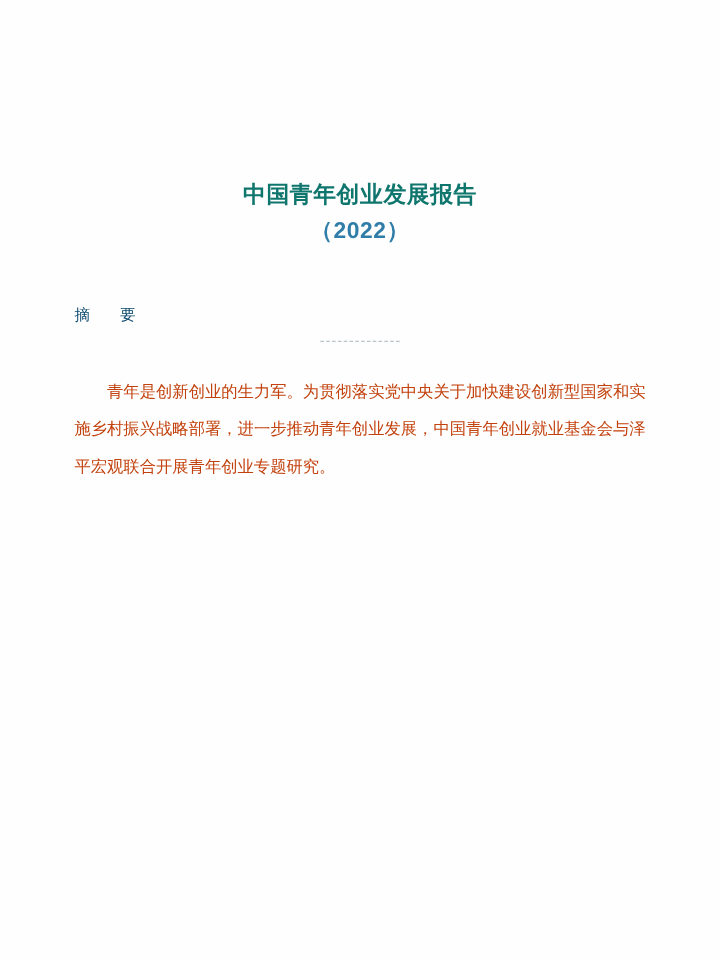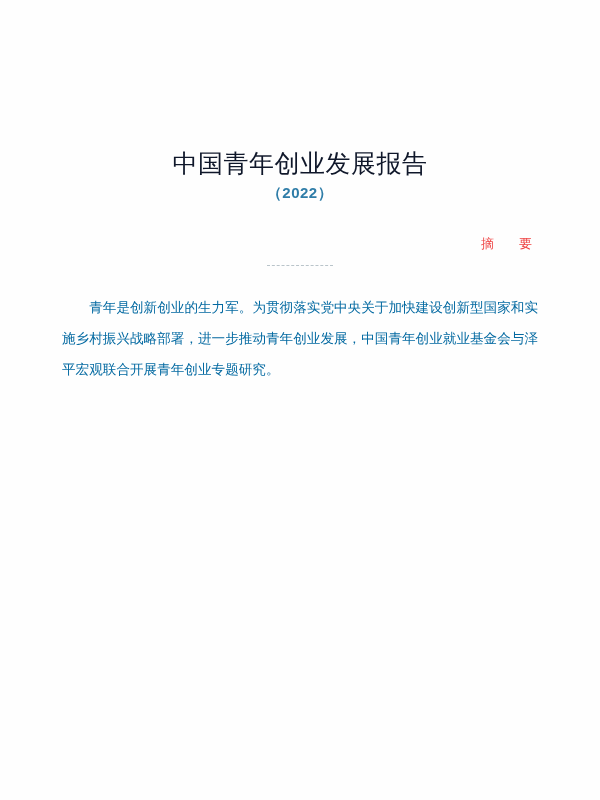"中国青年创业发展报告" .doc-title { color: #0f172a -> #0f766e; font-size: 25px -> 19px; font-weight: normal -> bold }
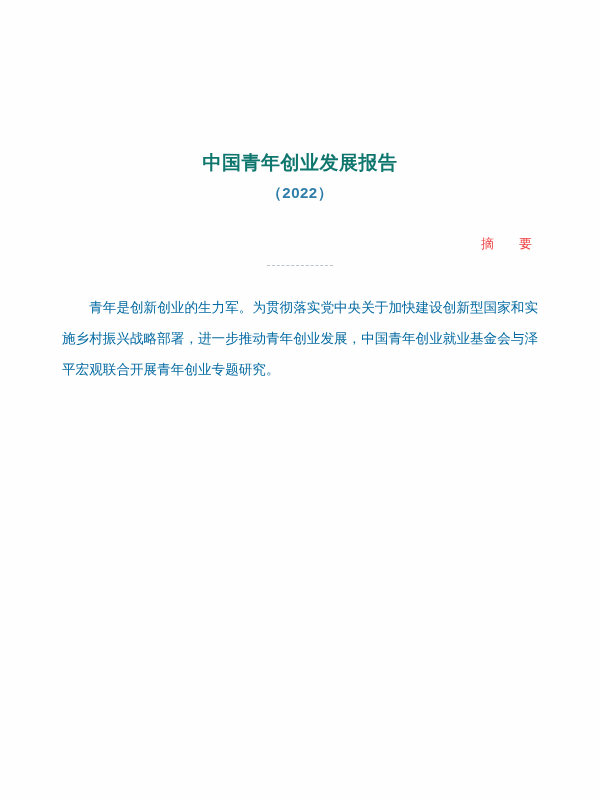"（2022）" .doc-subtitle { font-size: 15px -> 19px }
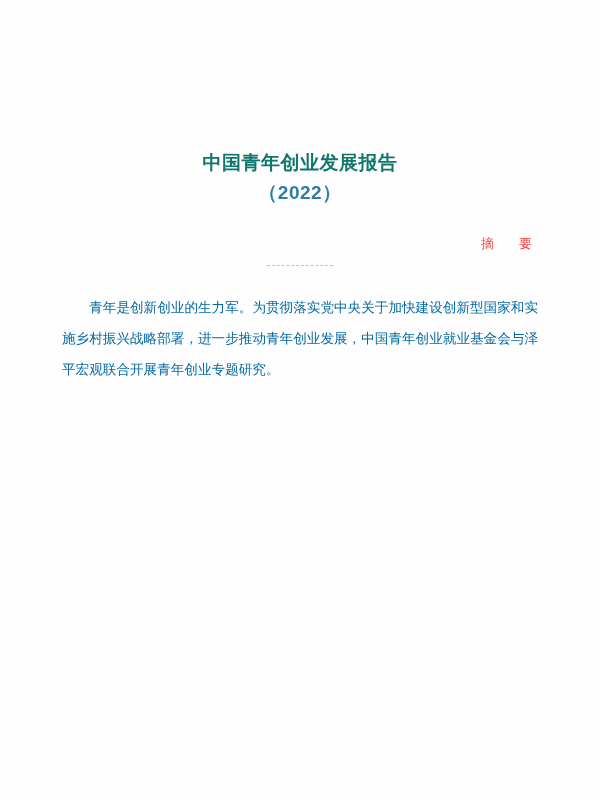"摘 要" .abstract-head { color: #ef4444 -> #0c4a6e; margin-top: 27px -> 46px; text-align: right -> left }
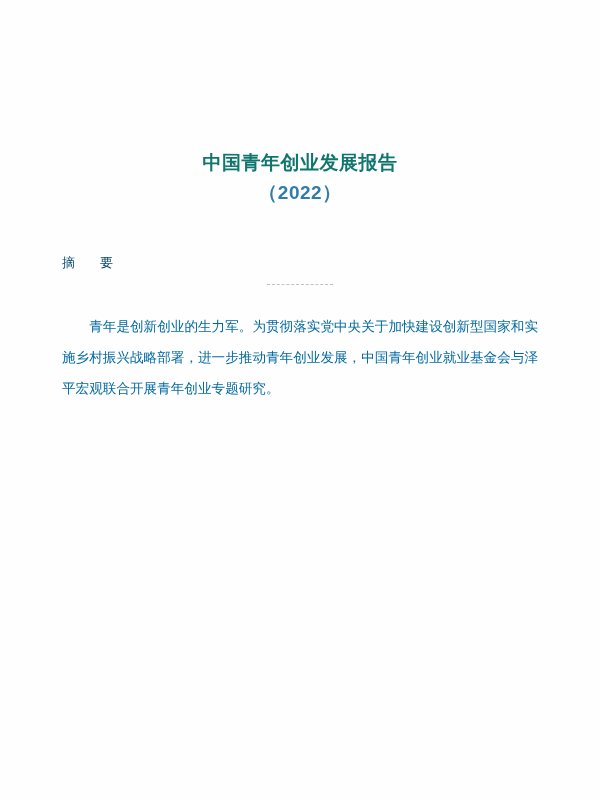"青年是创新创业的生力军。为贯彻落实党中央关于加快建设创新型国家和实施乡村振兴战略" .body-text { color: #0369a1 -> #c2410c }
